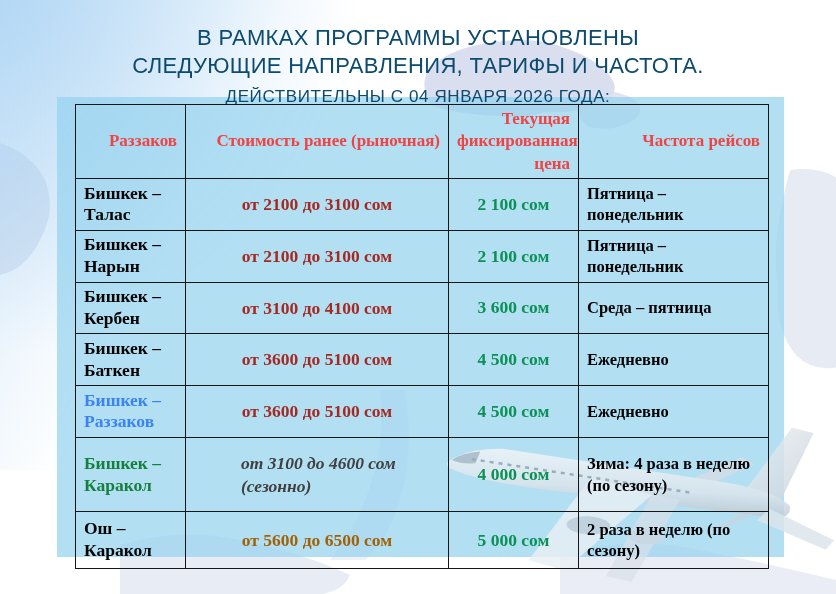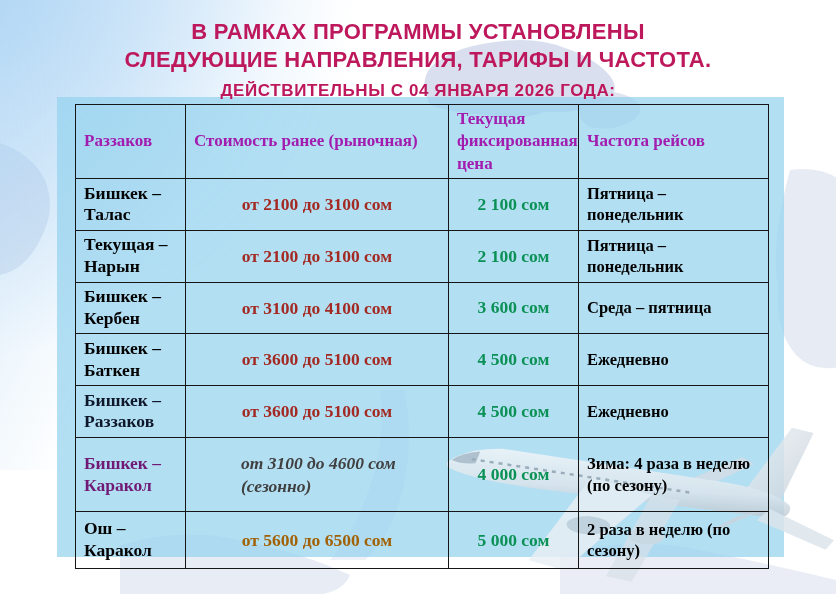"В РАМКАХ ПРОГРАММЫ УСТАНОВЛЕНЫ" .header { color: #be185d -> #0c4a6e; font-weight: bold -> normal; top: 18px -> 24px }
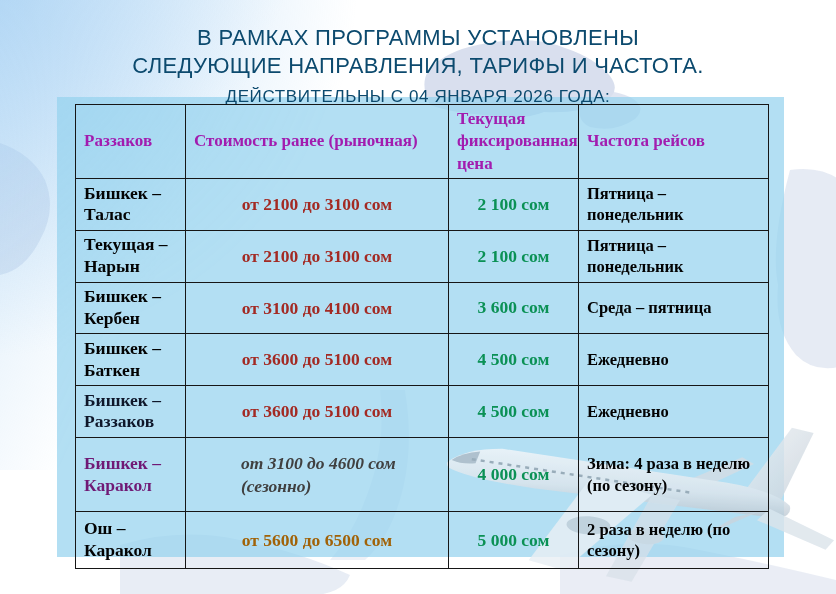"Текущая фиксированная цена" th { color: #a21caf -> #ef4444; text-align: left -> right }
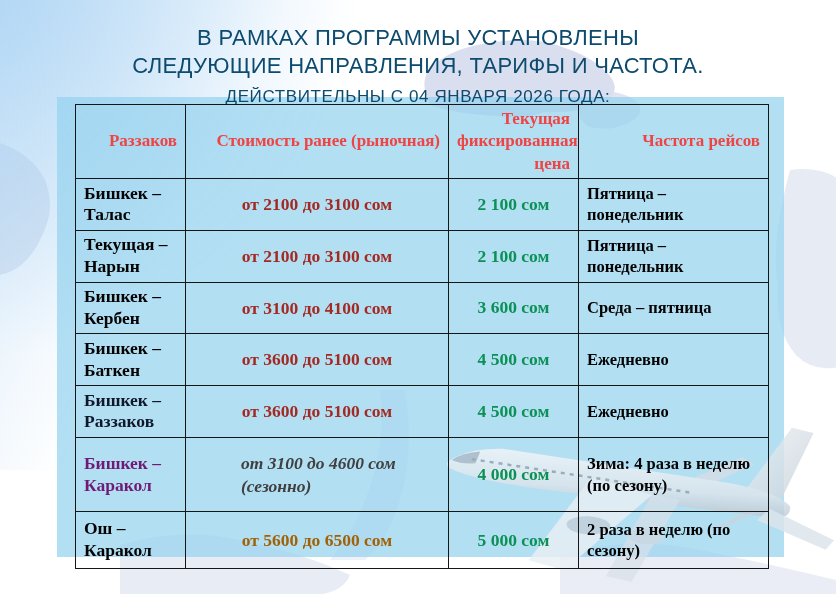"Текущая – Нарын" td.route { text: Текущая -> Бишкек }
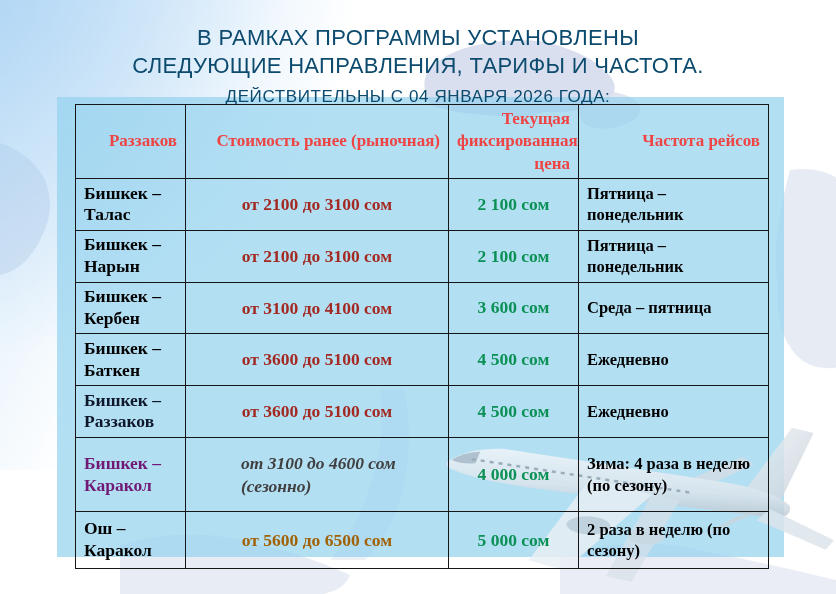"Бишкек – Раззаков" td.route { color: #0f172a -> #3b82f6 }
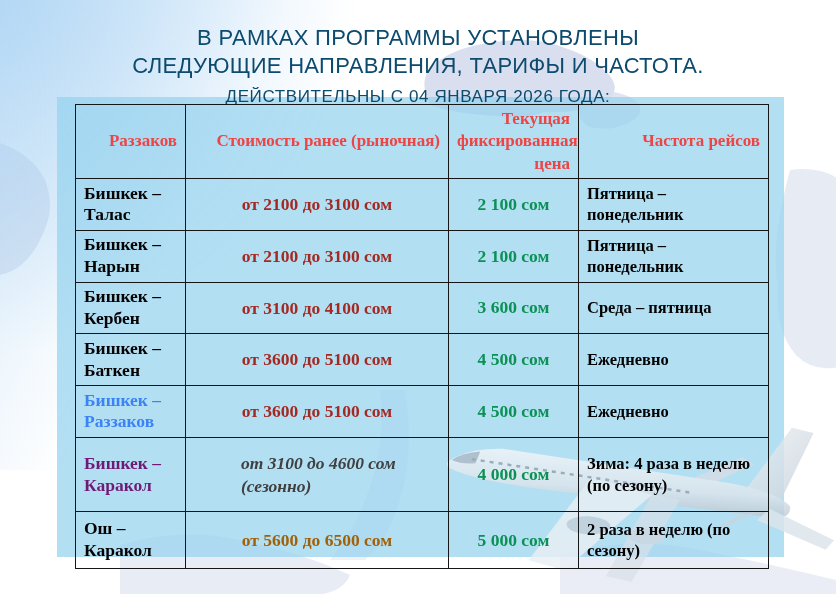"Бишкек – Каракол" td.route { color: #701a75 -> #15803d }
